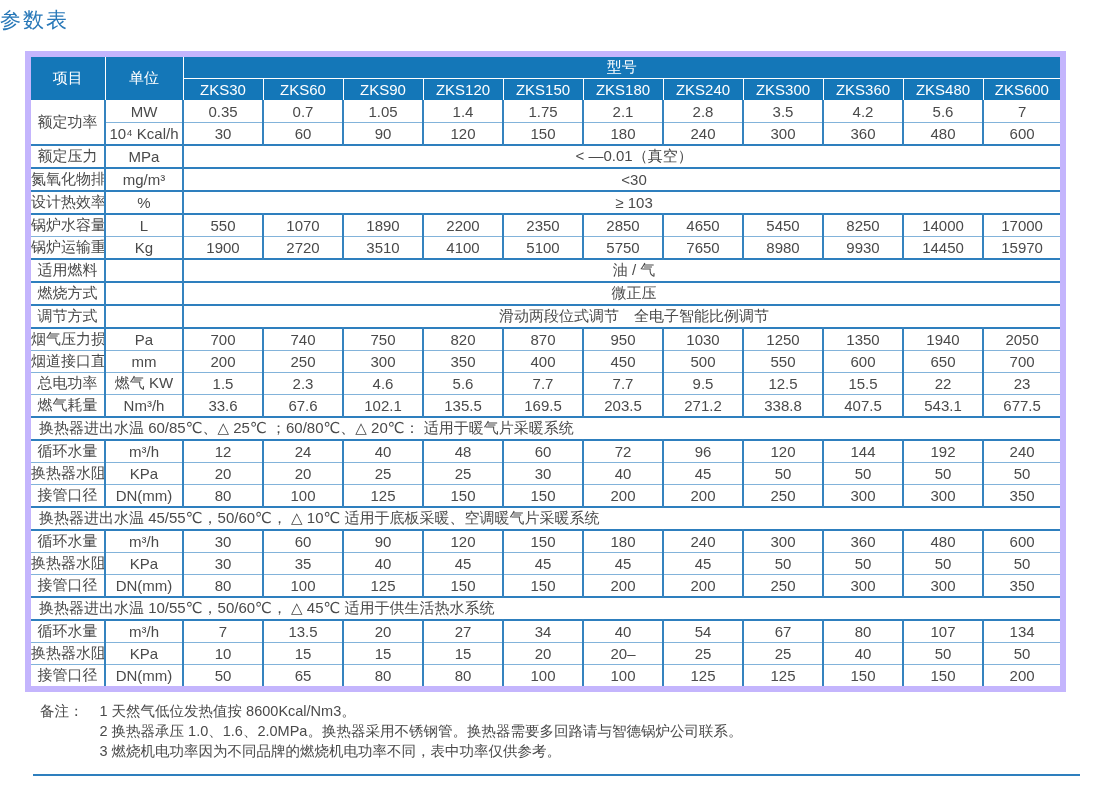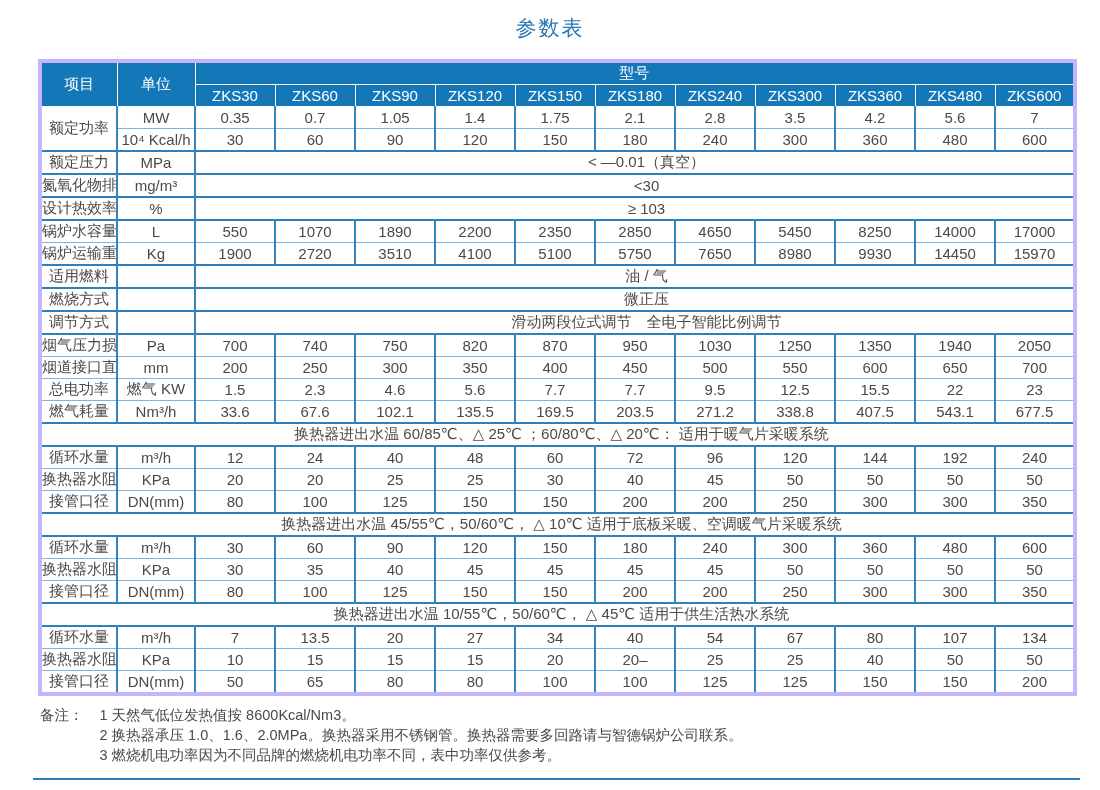"参数表" .title { margin: 8px 0 17px 0 -> 0 0 17px 0; text-align: center -> left }
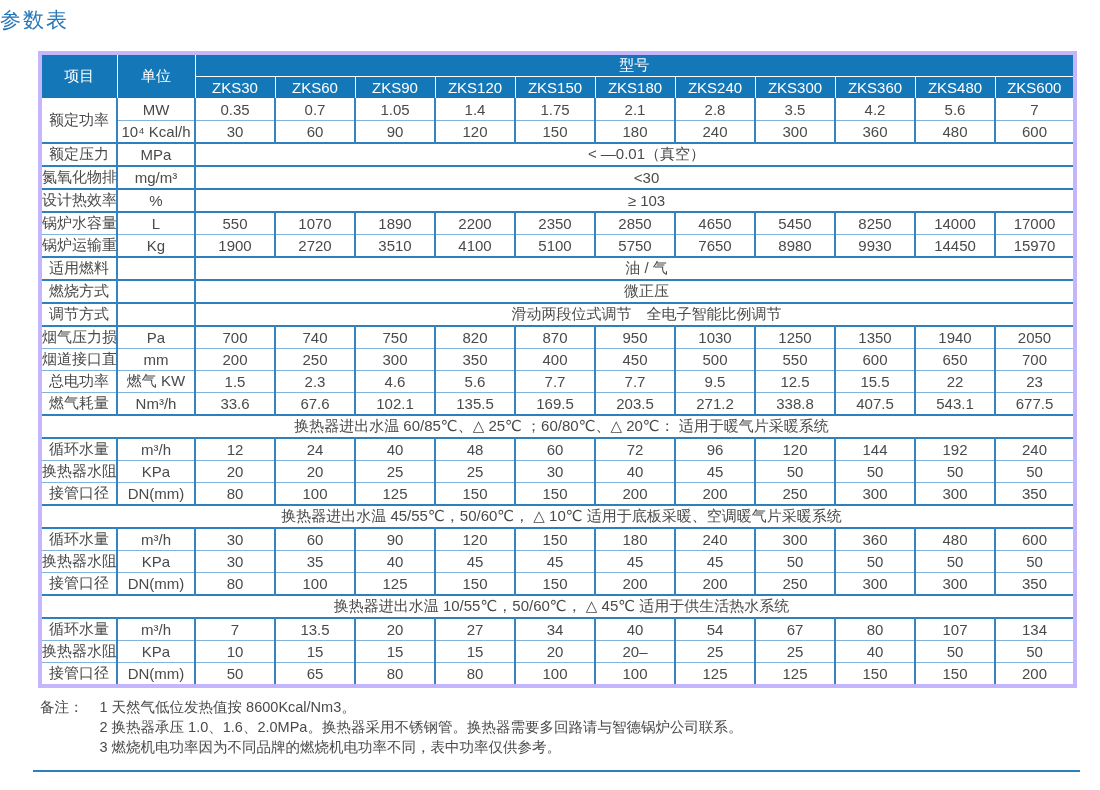"项目" table { border: 4px solid #c4b5fd -> 6px solid #c4b5fd; margin-left: 38px -> 25px }
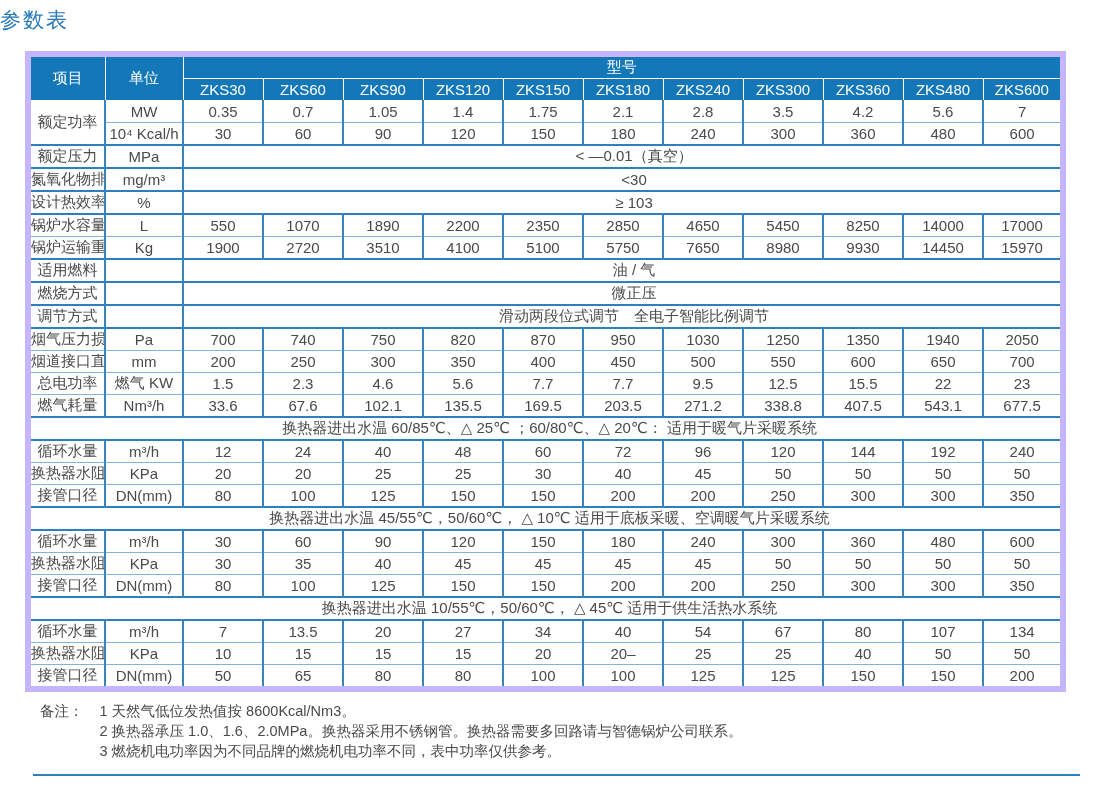"换热器进出水温 60/85℃、△ 25℃ ；60/80℃、△ 20℃：" tbody tr.section td { text-align: center -> left }
